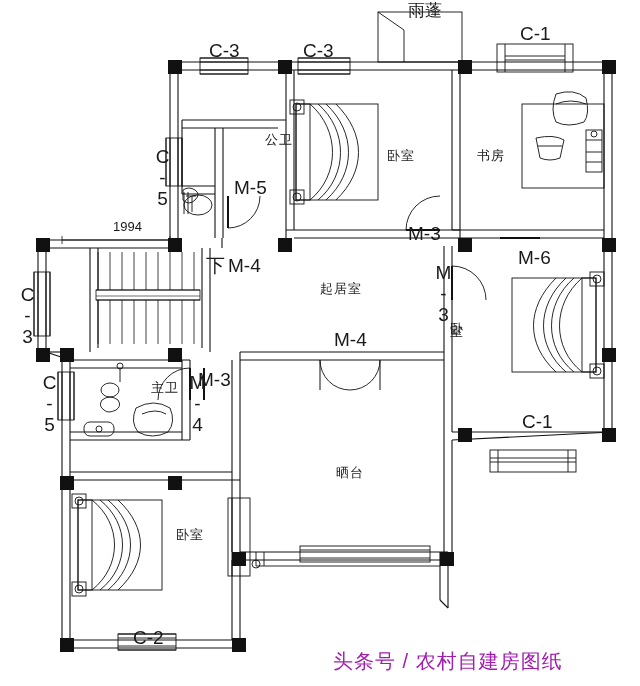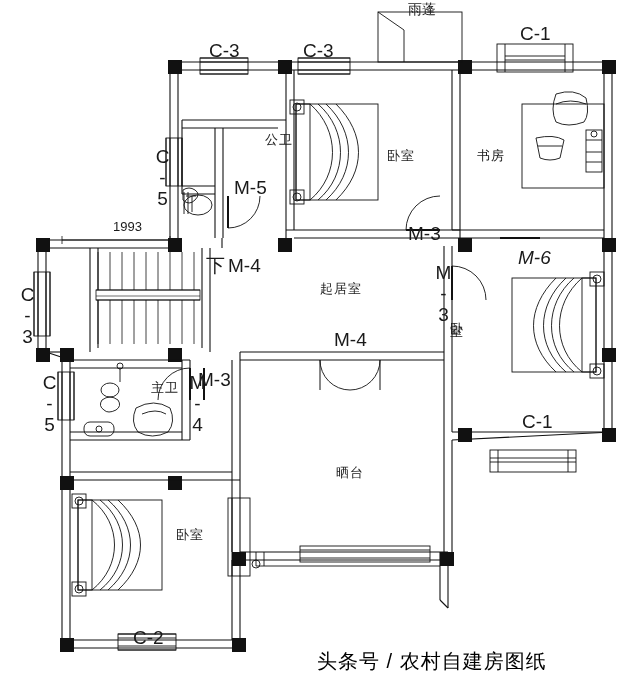"雨蓬" div.lbl { font-size: 14px -> 17px }
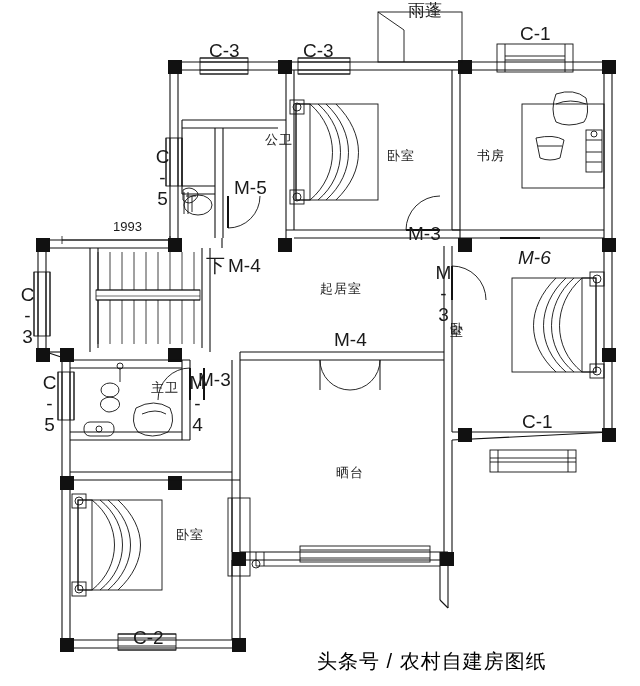"1993" div.lbl { text: 1993 -> 1994 }
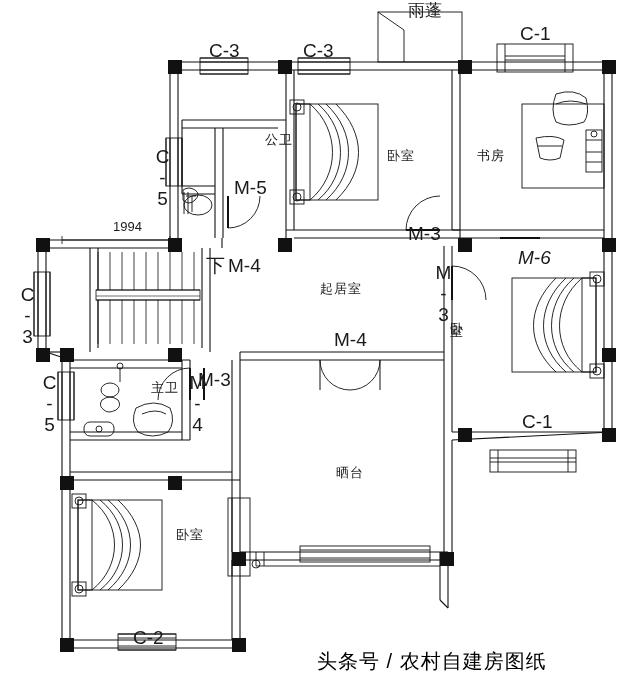"M-6" div.lbl { font-style: italic -> none }
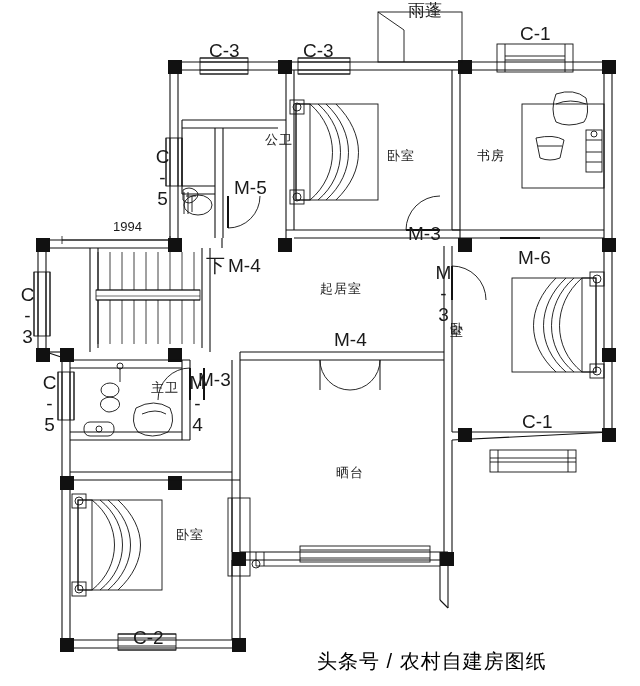"头条号 / 农村自建房图纸" #watermark { color: #000000 -> #a21caf; left: 317px -> 333px }
